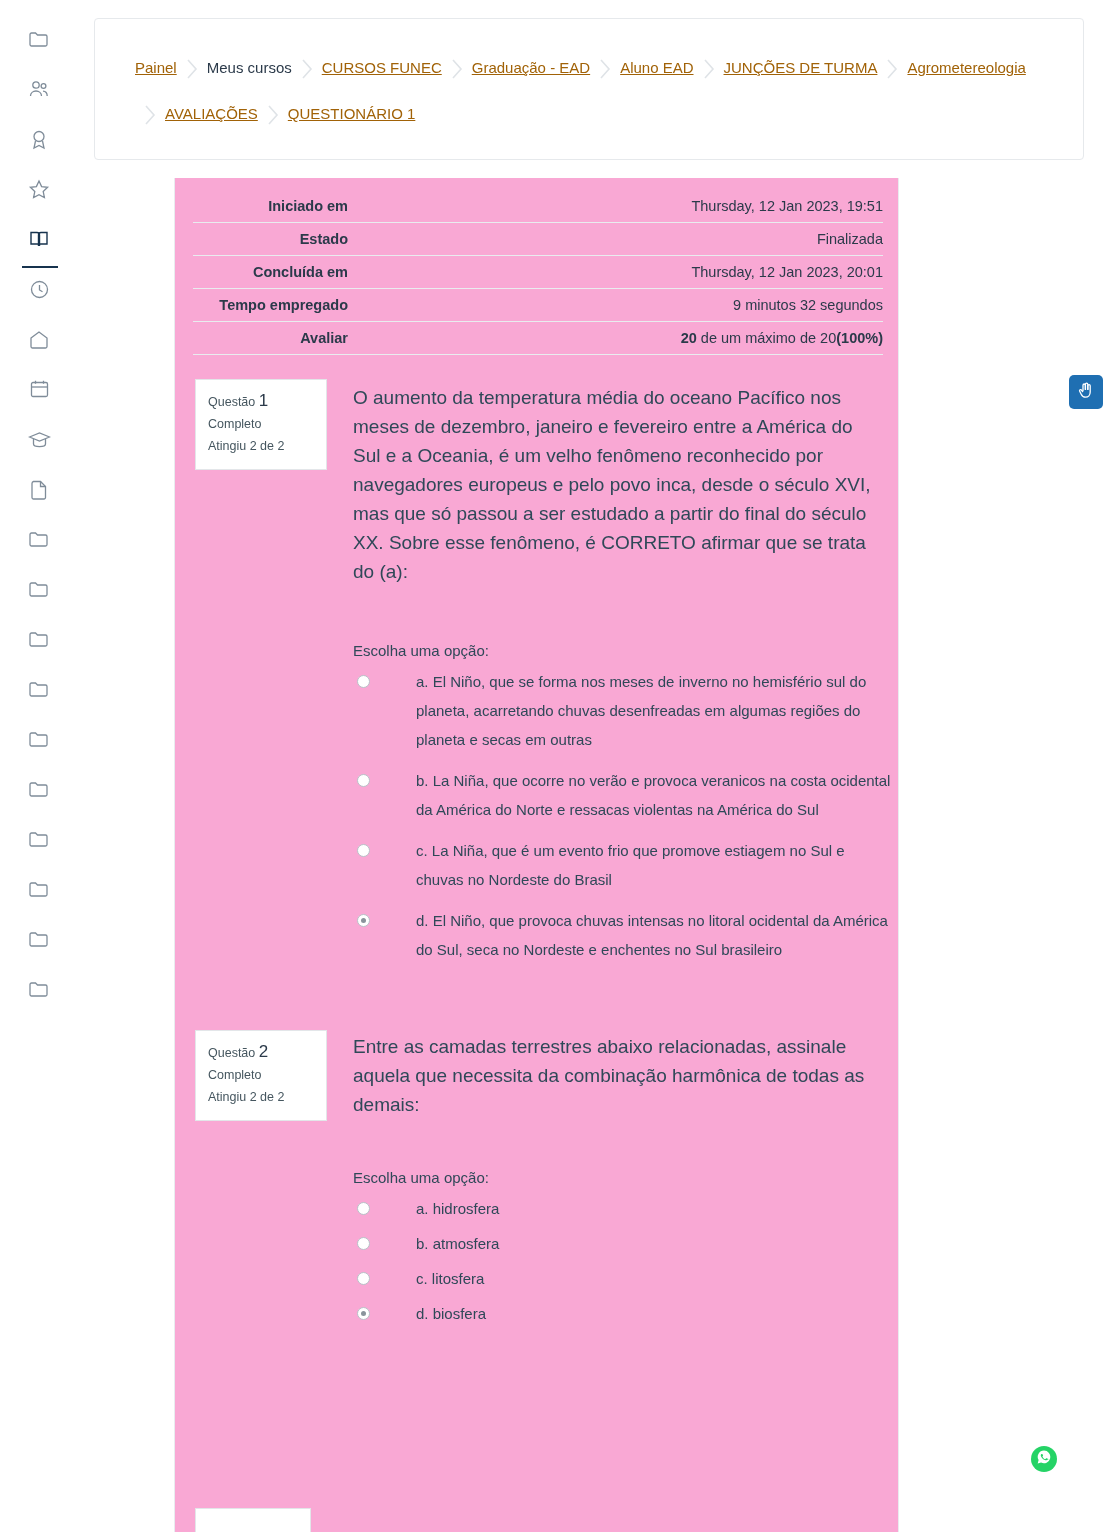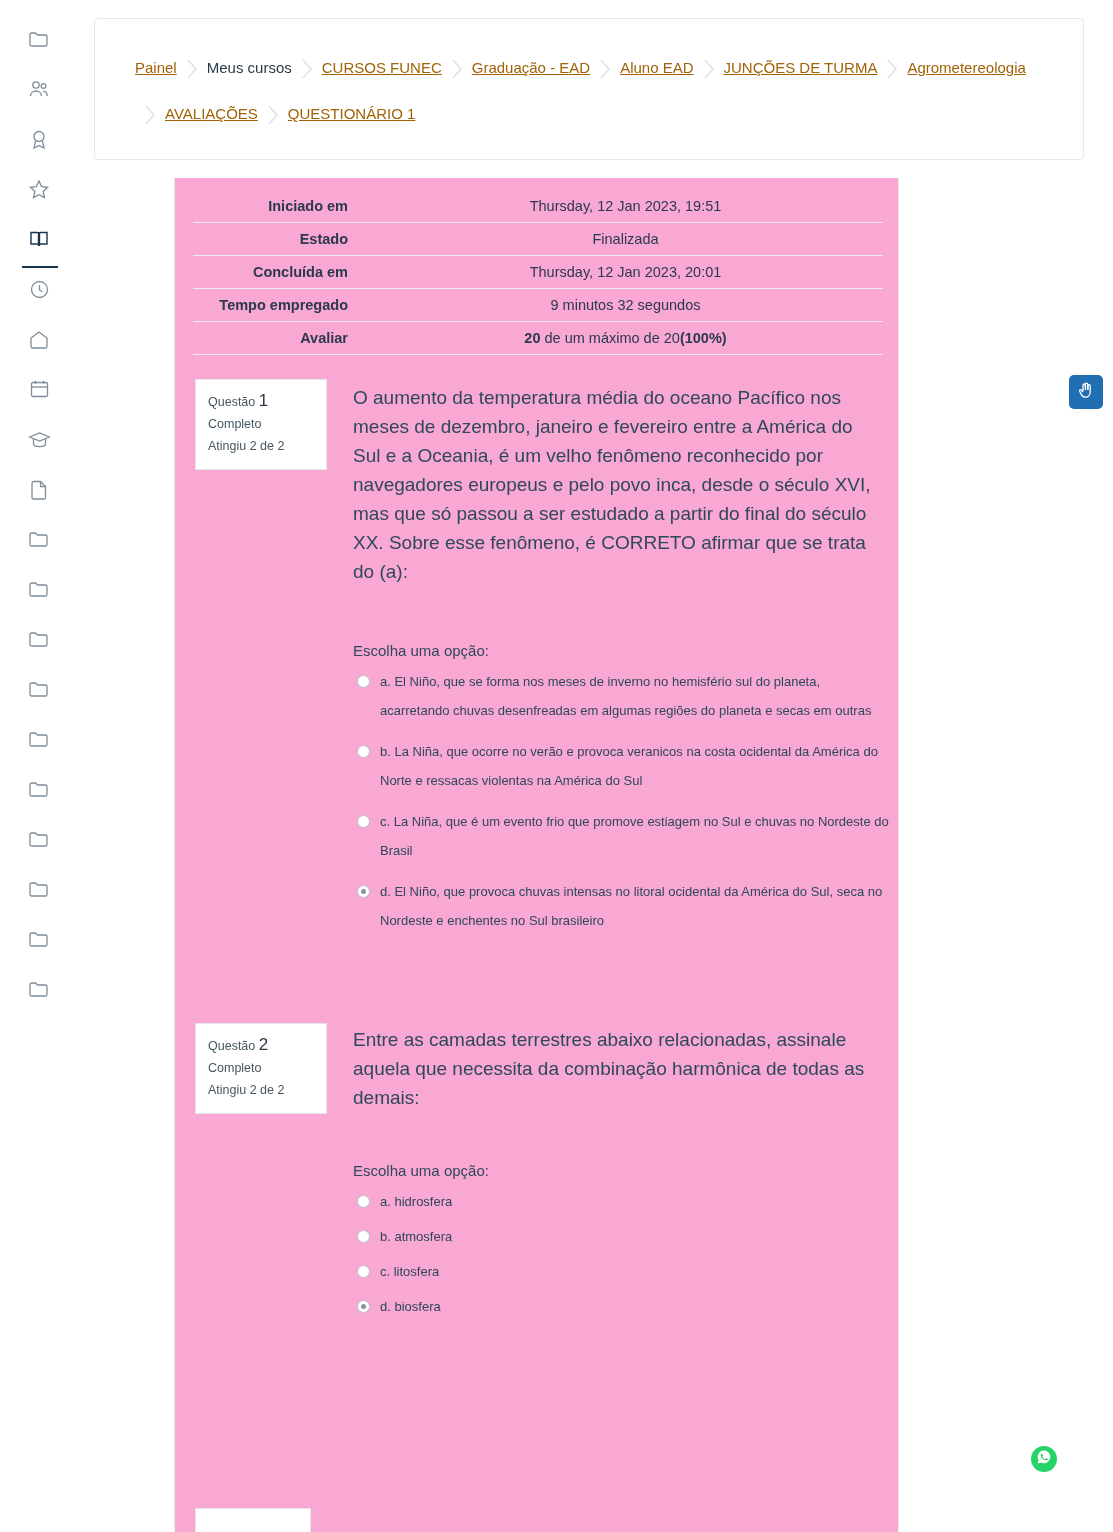"Thursday, 12 Jan 2023, 19:51" table#summary td { text-align: center -> right }
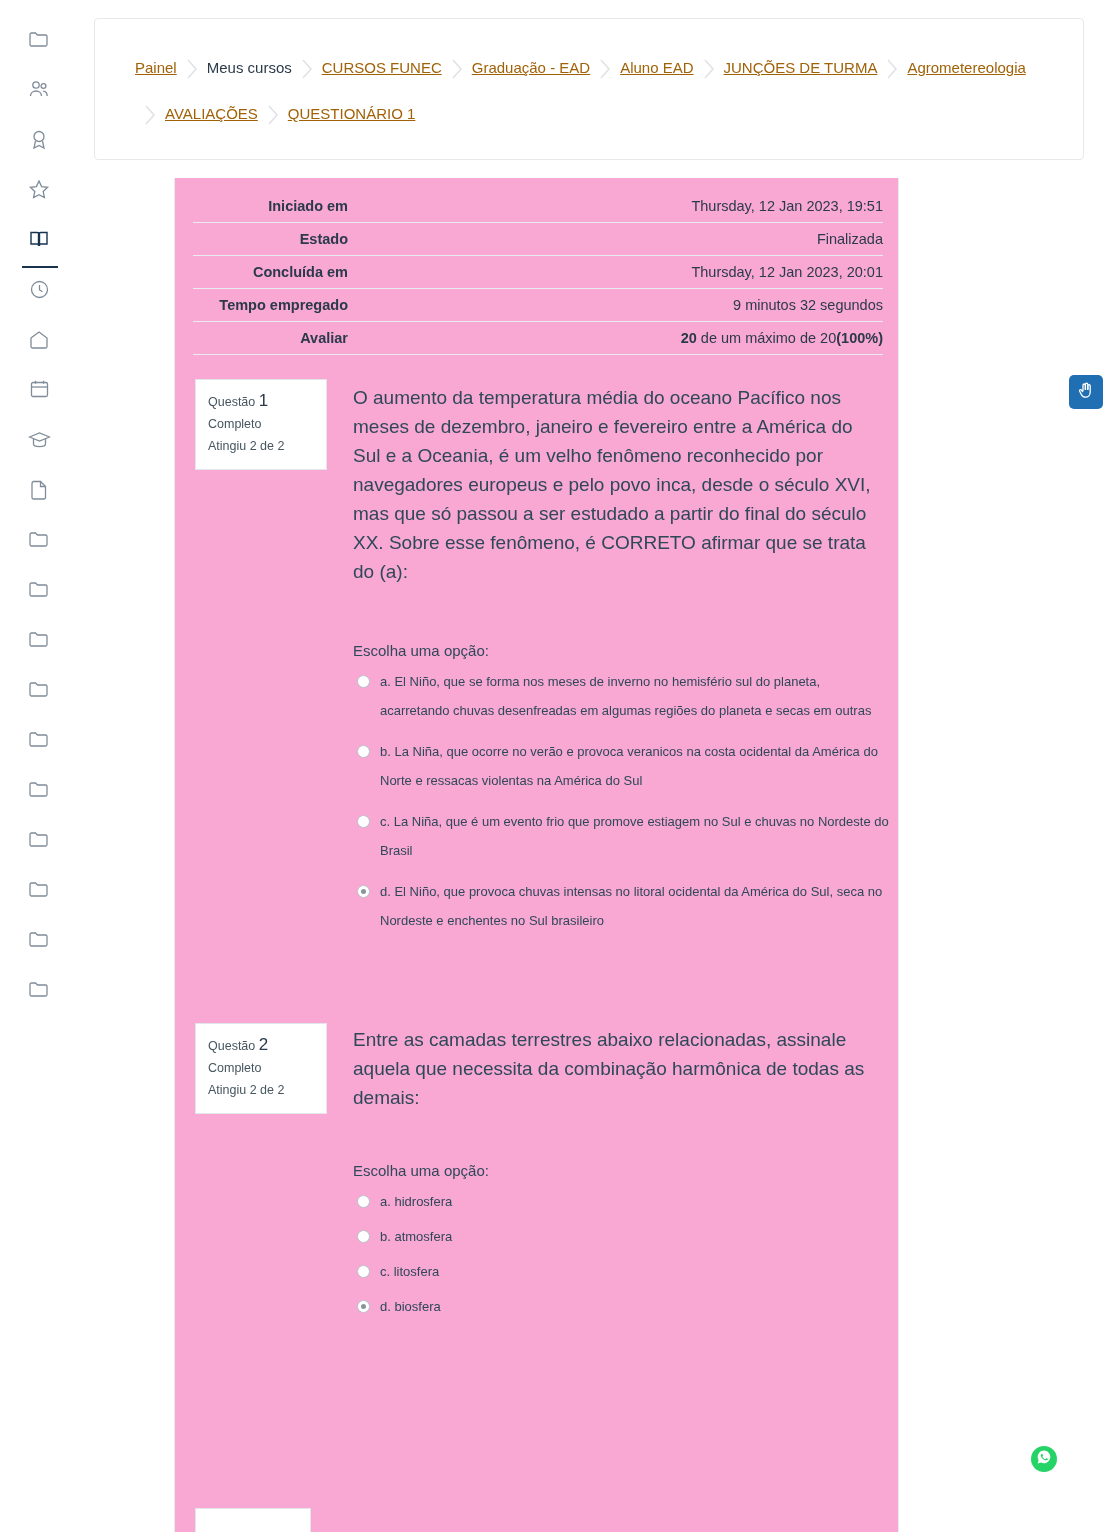"a. El Niño, que se" .option { font-size: 13px -> 15px; gap: none -> 36px }
